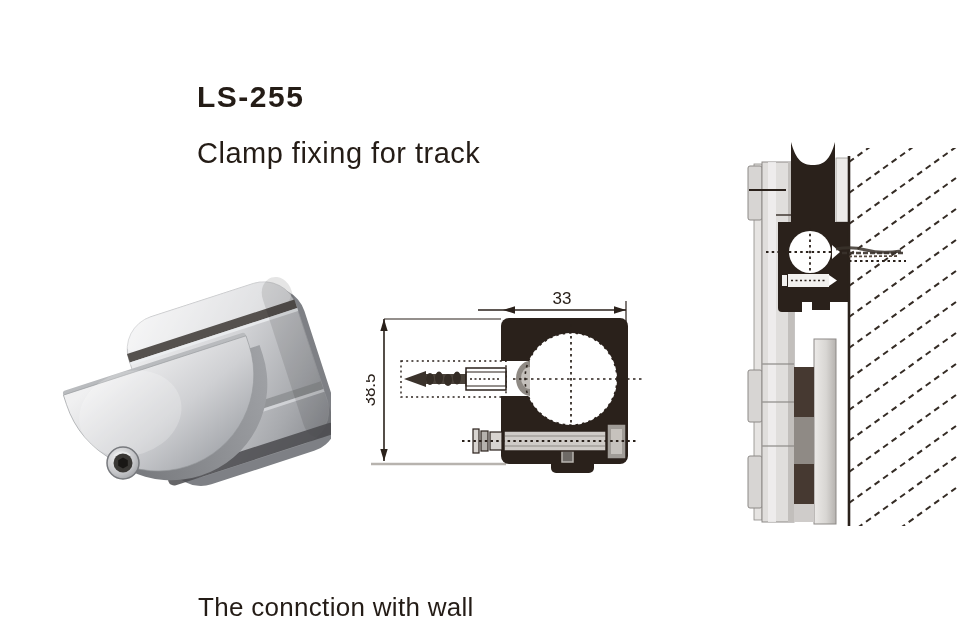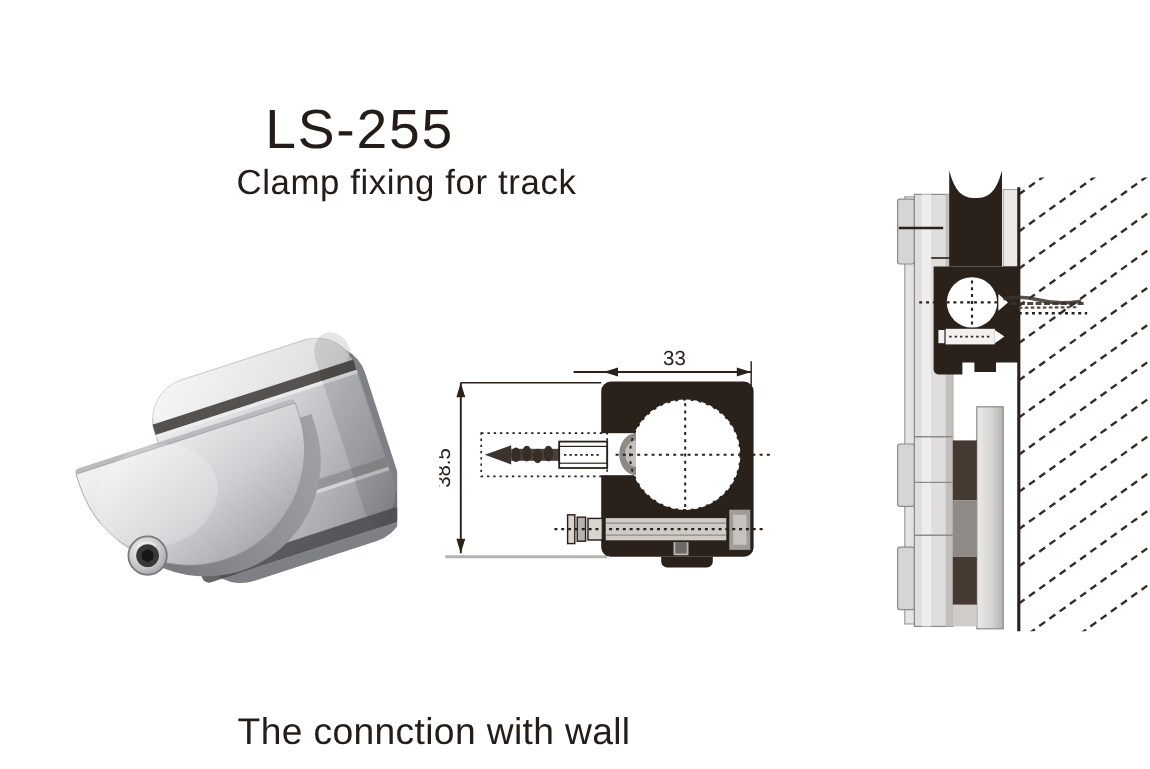"LS-255" .model-title { font-size: 46px -> 30px; font-weight: normal -> bold; margin-left: 24px -> none }
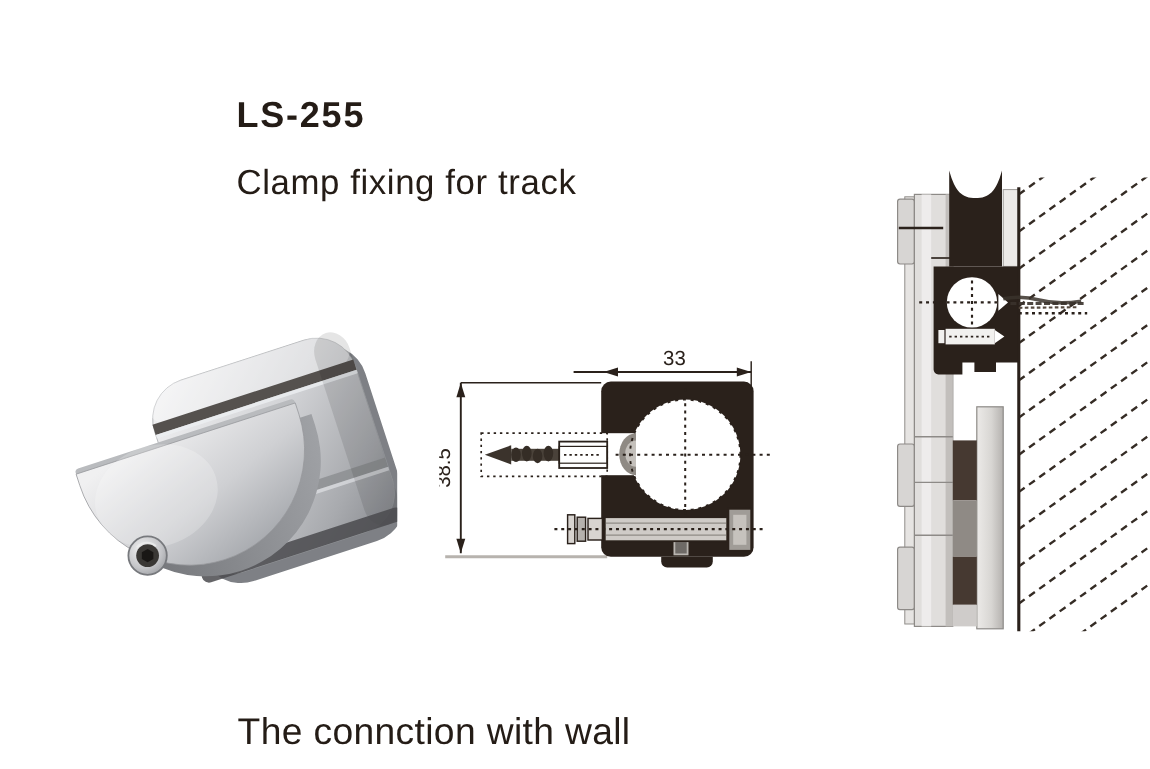"The connction with wall" .caption { font-size: 31px -> 26px }
